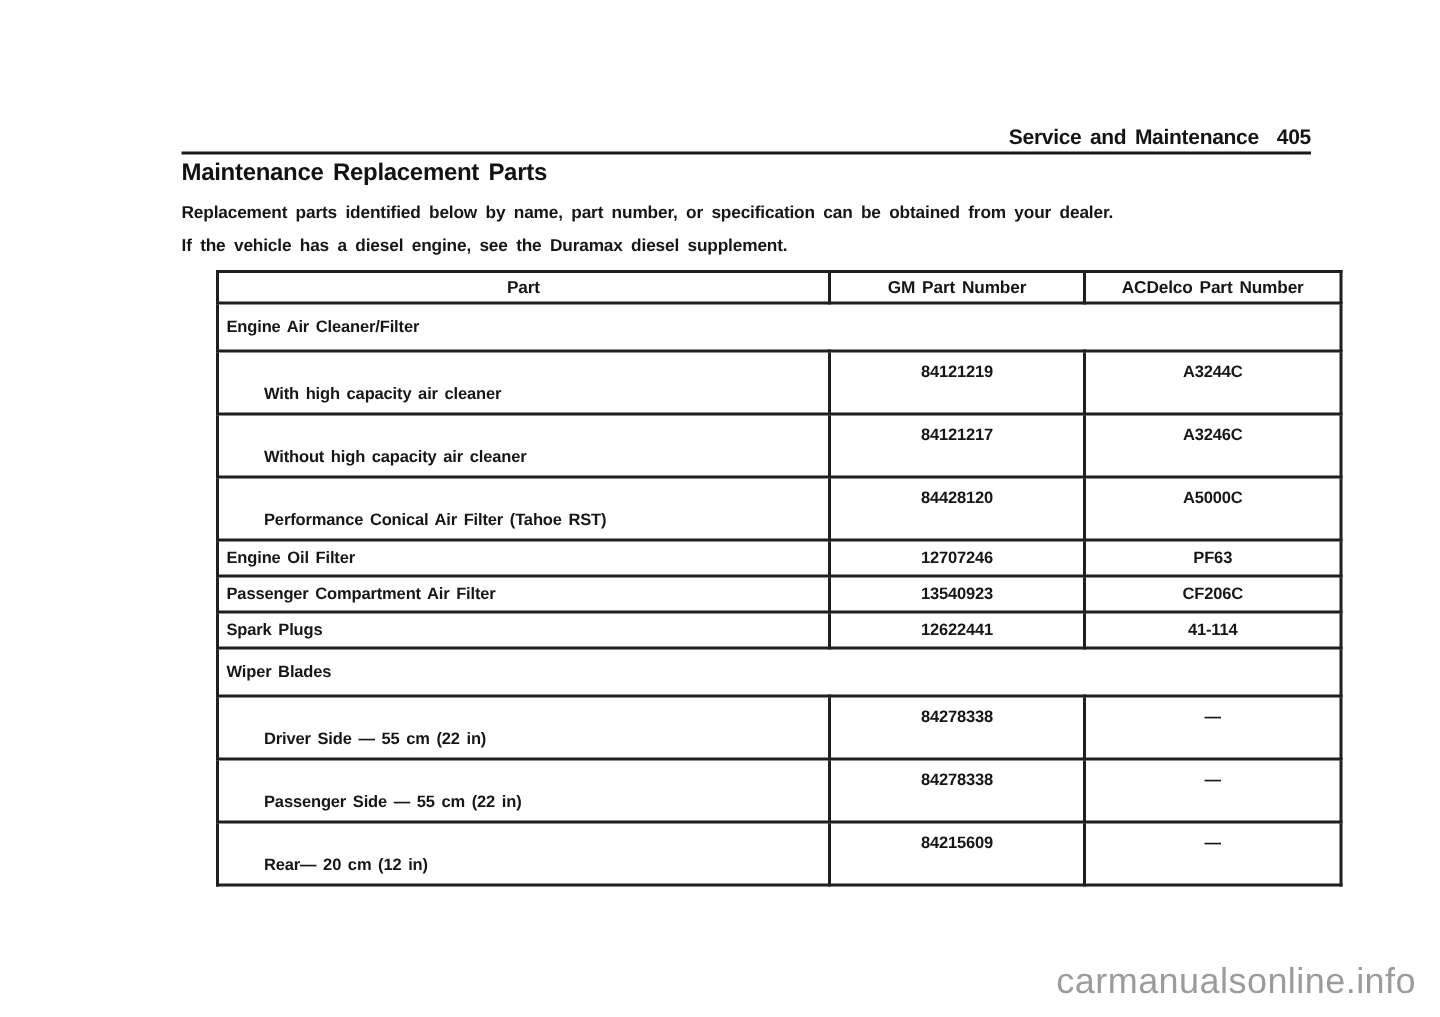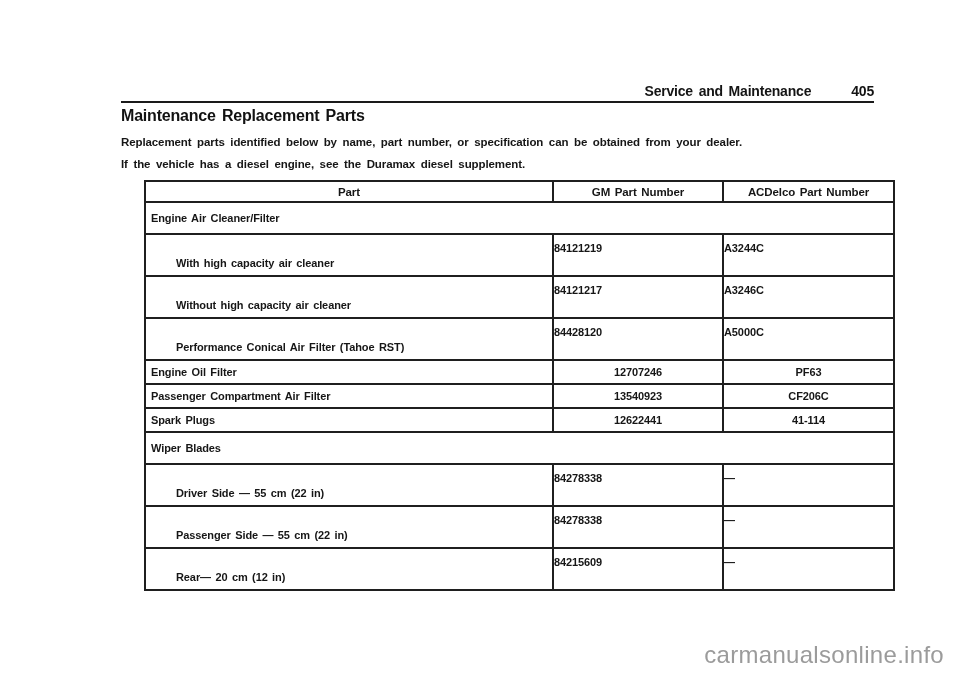"Service and Maintenance" .running-head { gap: 40px -> 12px }
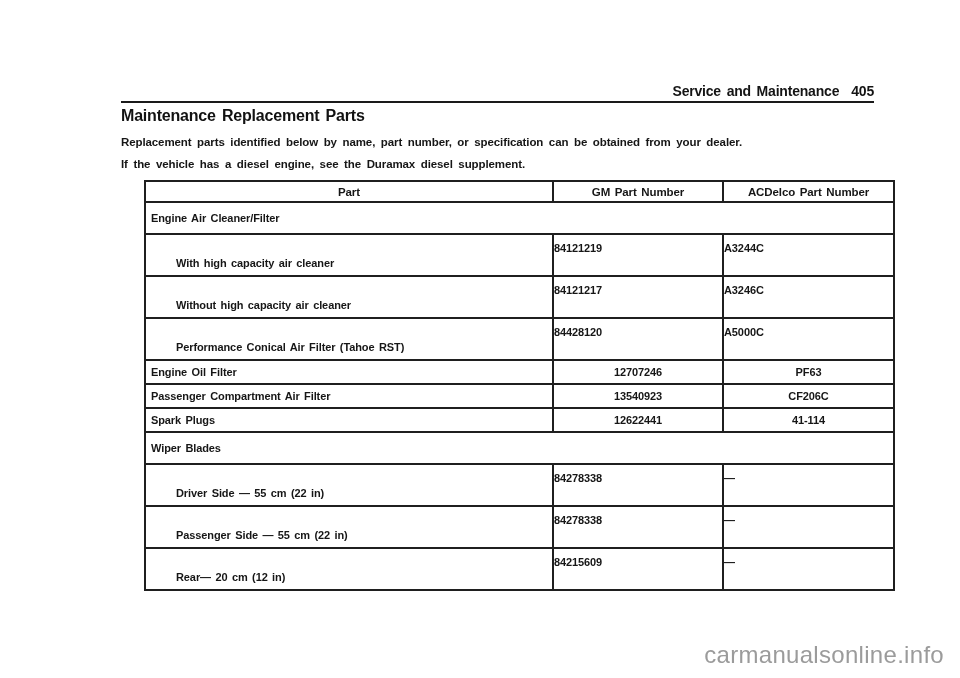"84121219" tr.row-detail td.val { text-align: none -> center }
